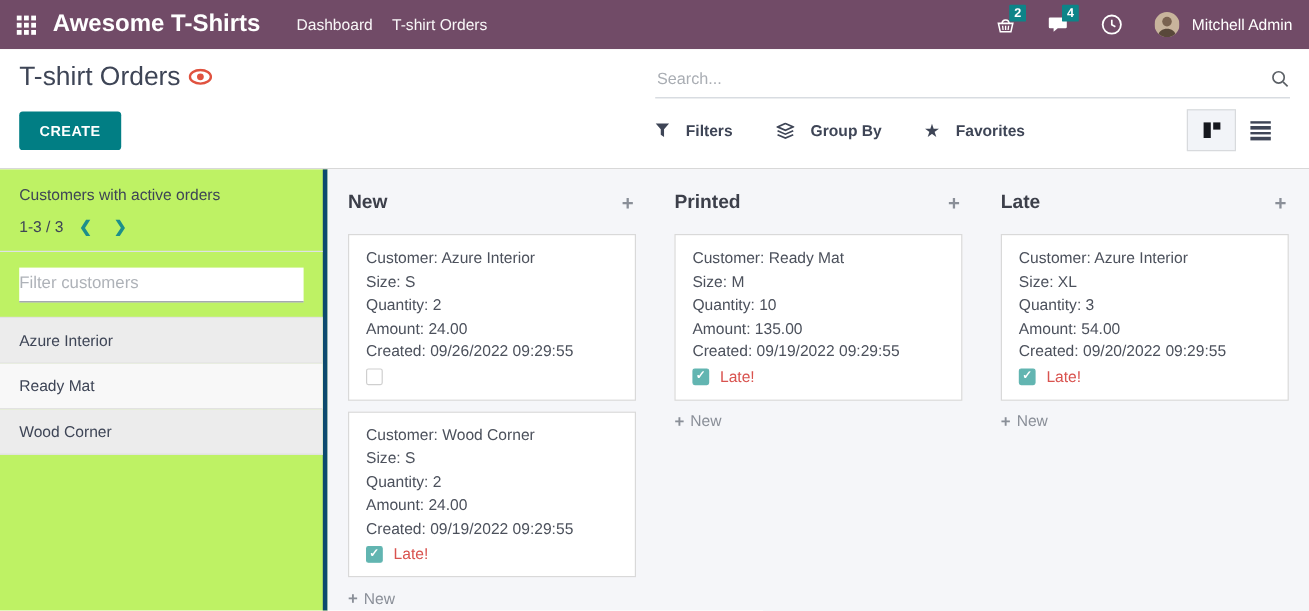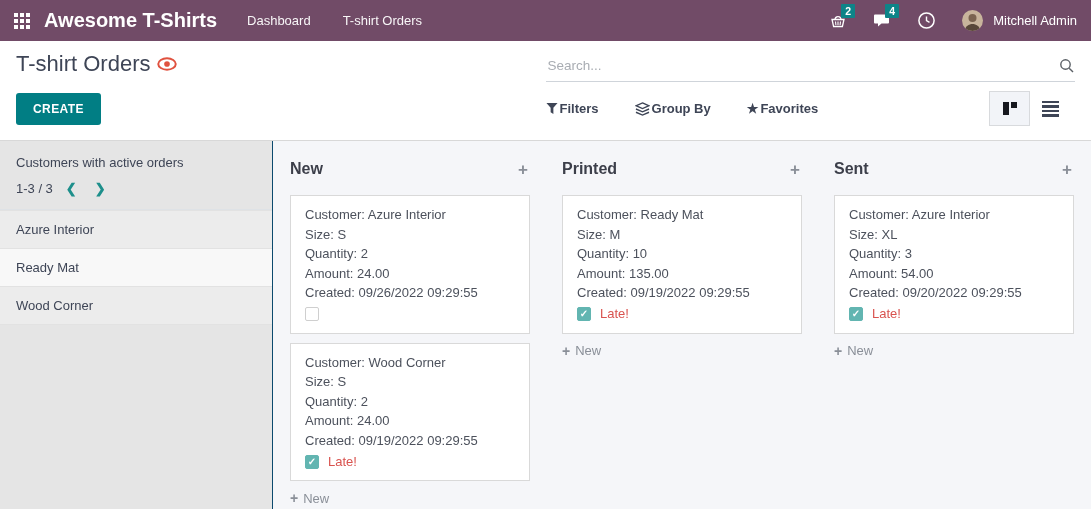"Dashboard" .nav-menu { gap: 32px -> 16px }
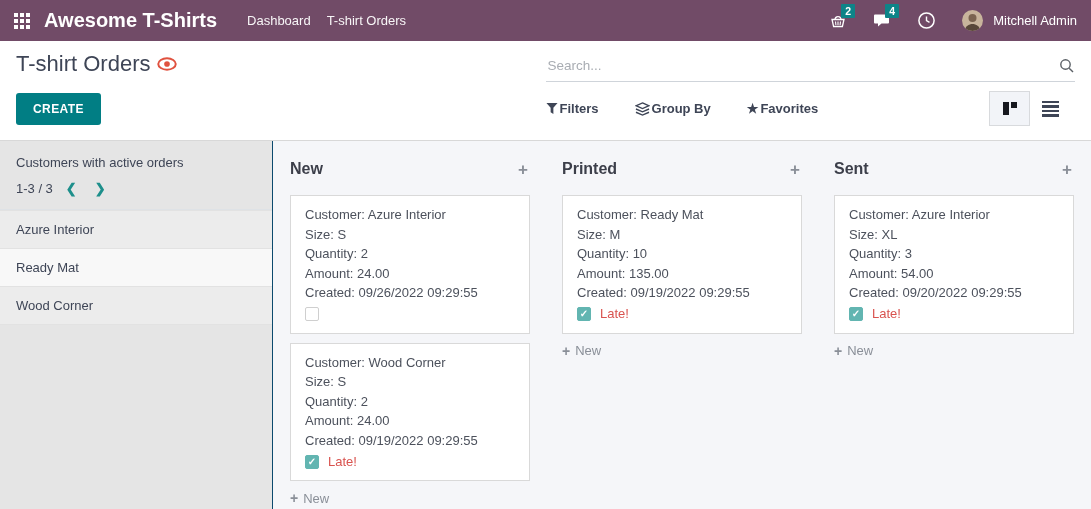"Filters" .fbtn { gap: 2px -> 14px }
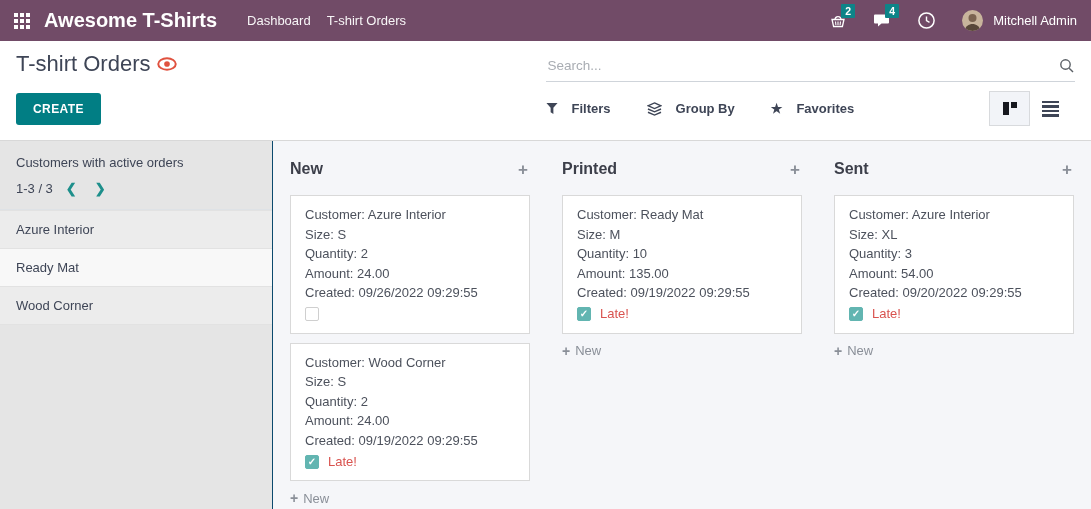"Customers with active orders" .sidebar { background: #e5e5e5 -> #bef264; border-right: 1px solid #0c4a6e -> 4px solid #0c4a6e }
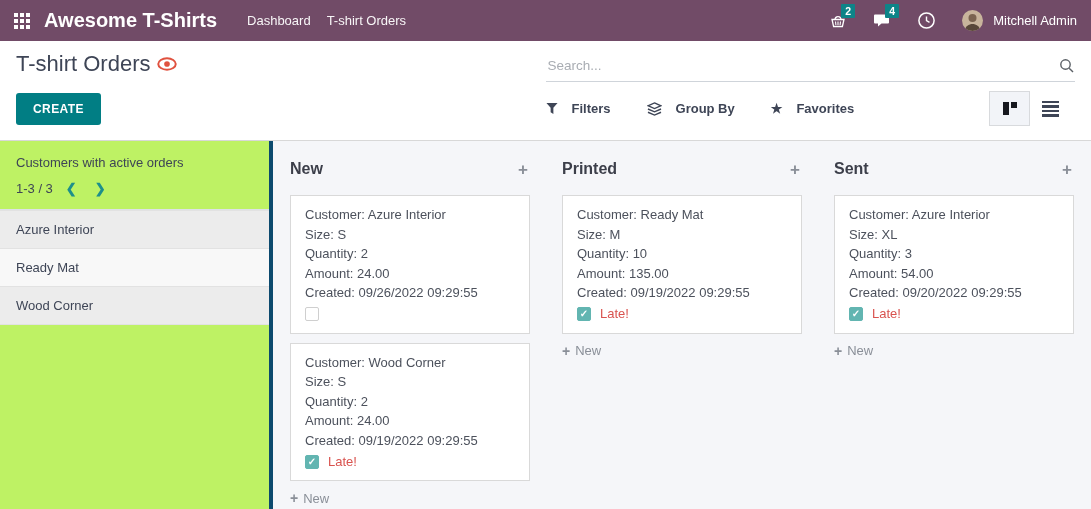"Sent" span.kcolumn-title { text: Sent -> Late }
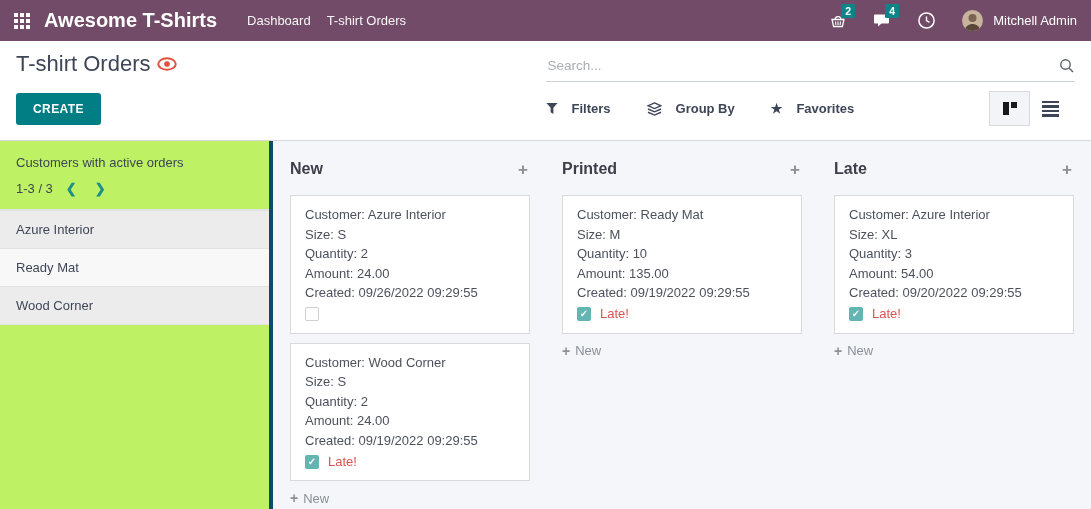"Filter customers" div.filter-wrap { html: none -> <div> <input> </div> }
